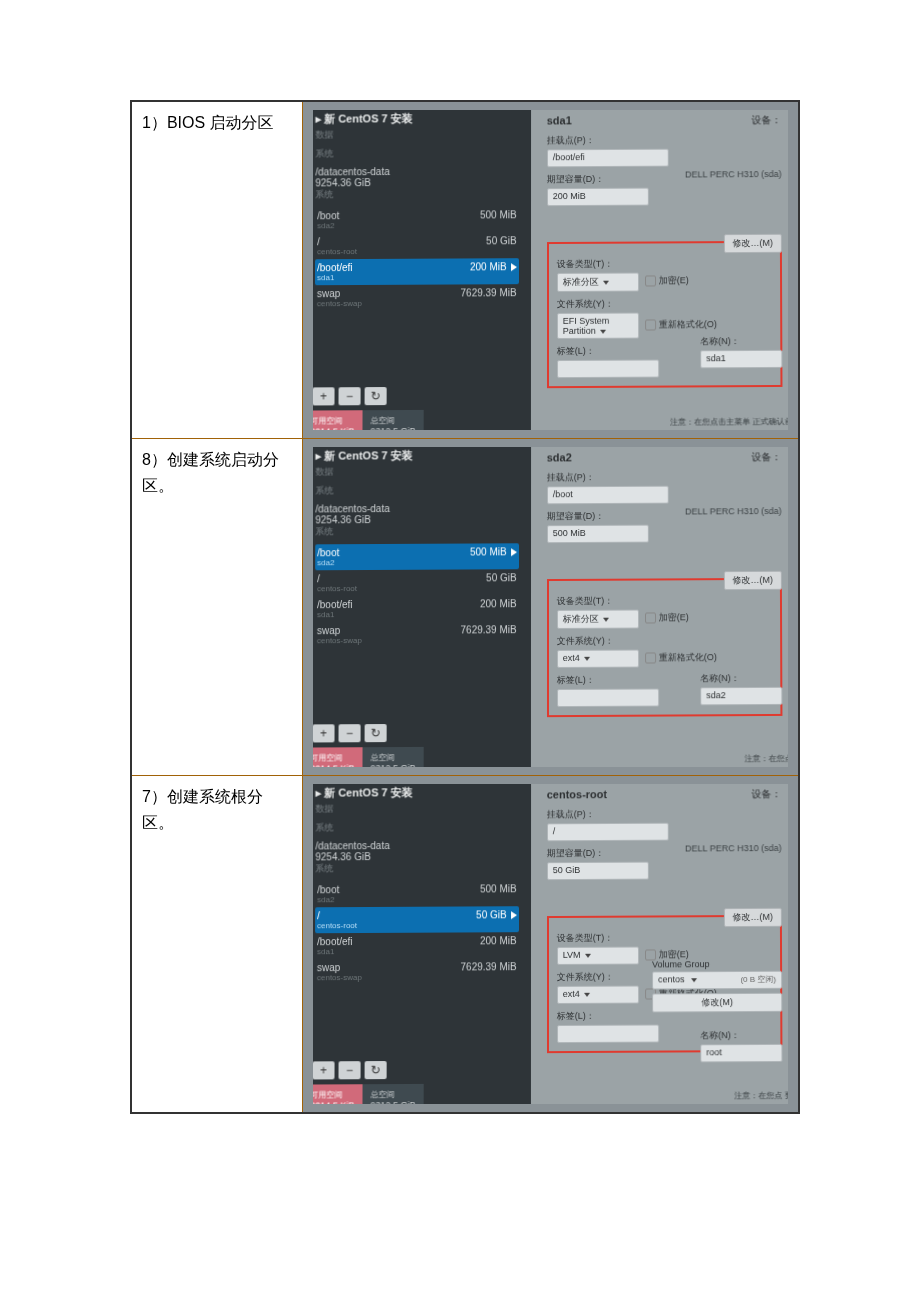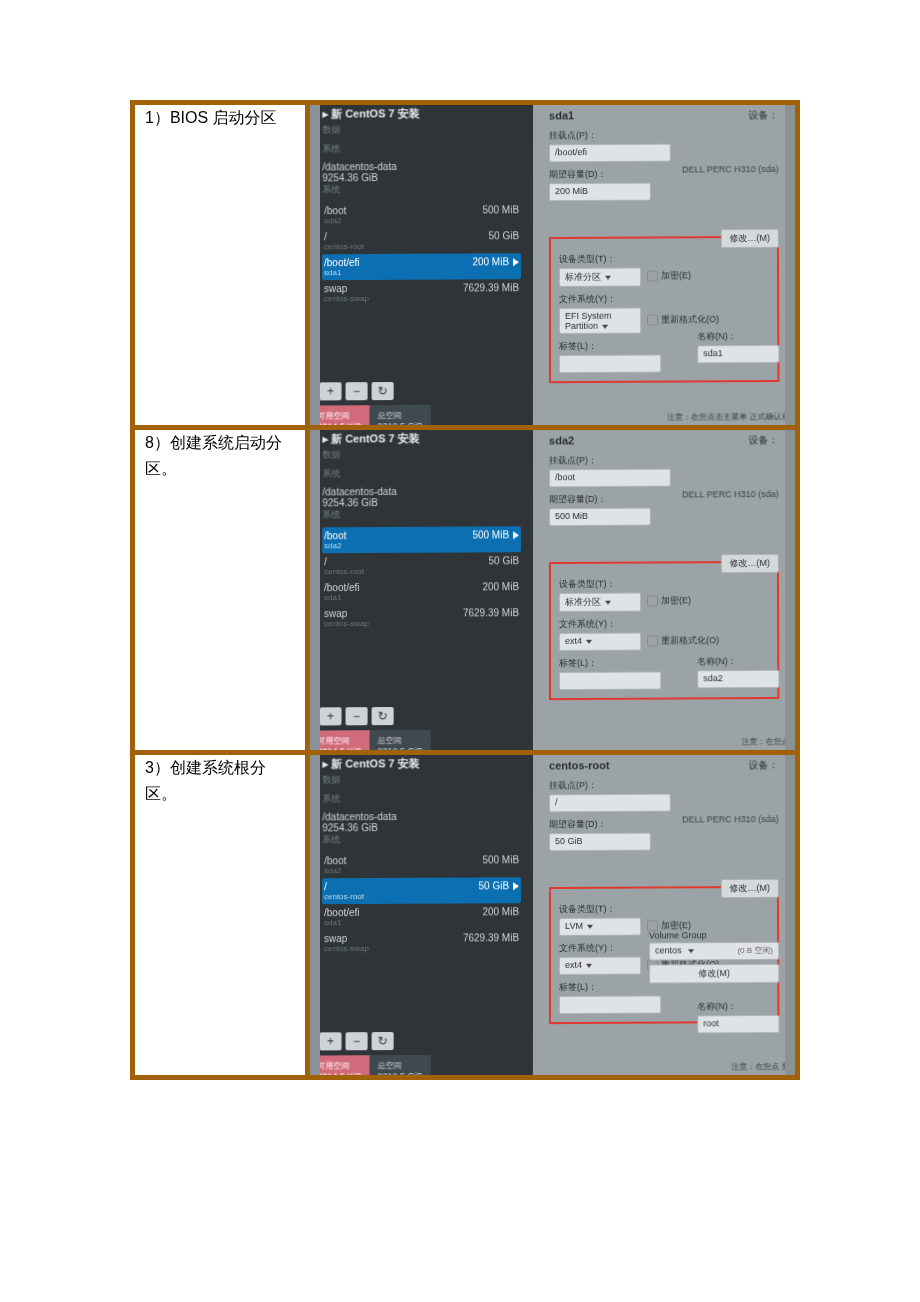"1）BIOS 启动分区" table.main td { border: 5px solid #a16207 -> 1px solid #a16207; padding: 0 10px -> 8px 10px }
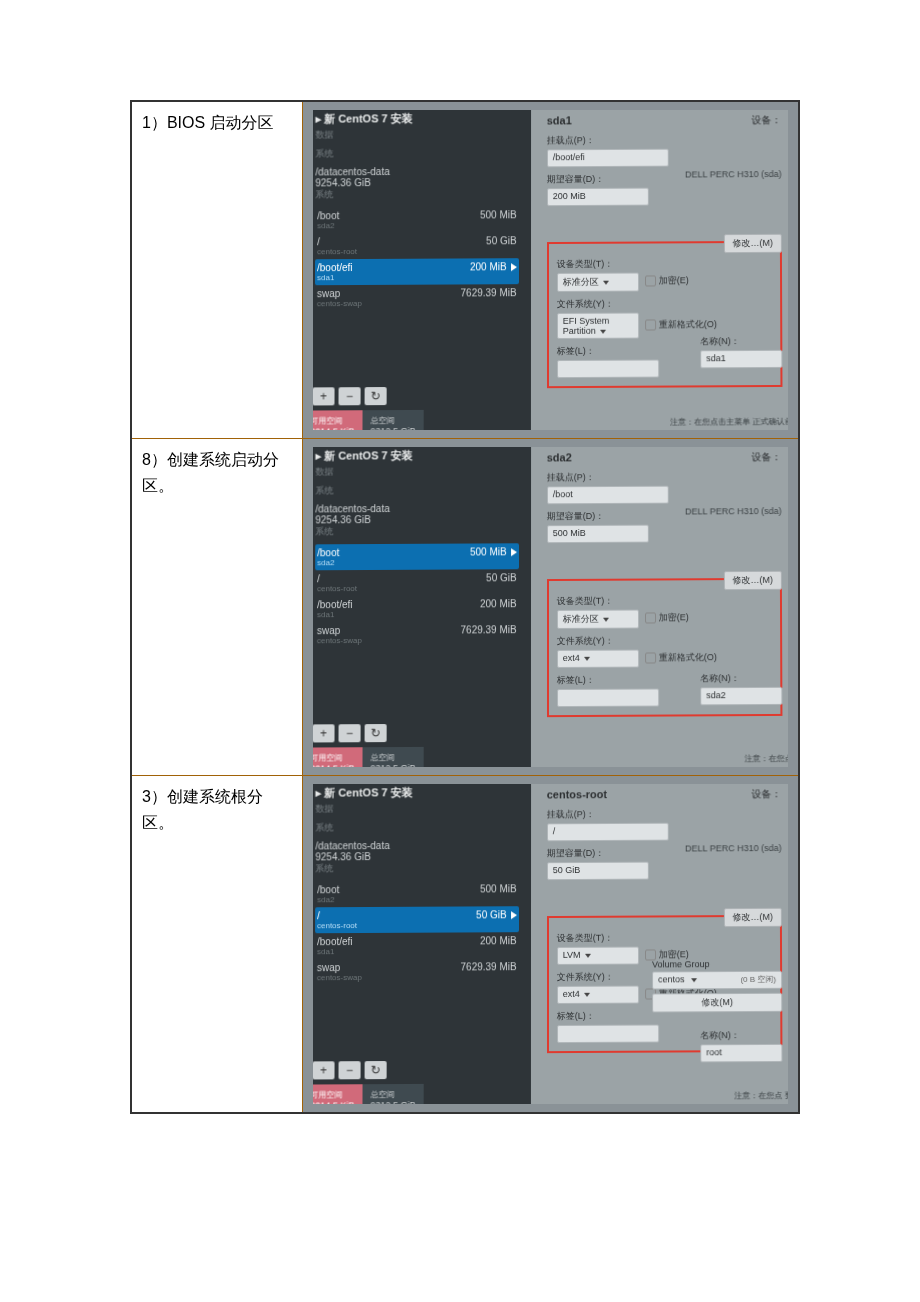"3）创建系统根分区。" td.left { text: 3 -> 7 }
